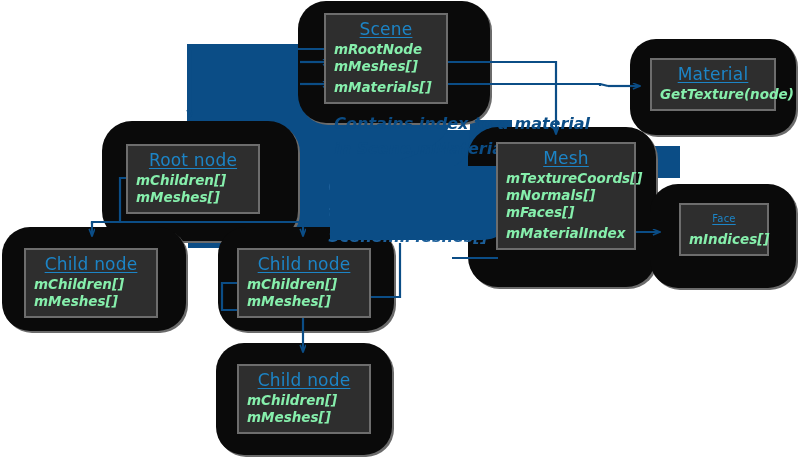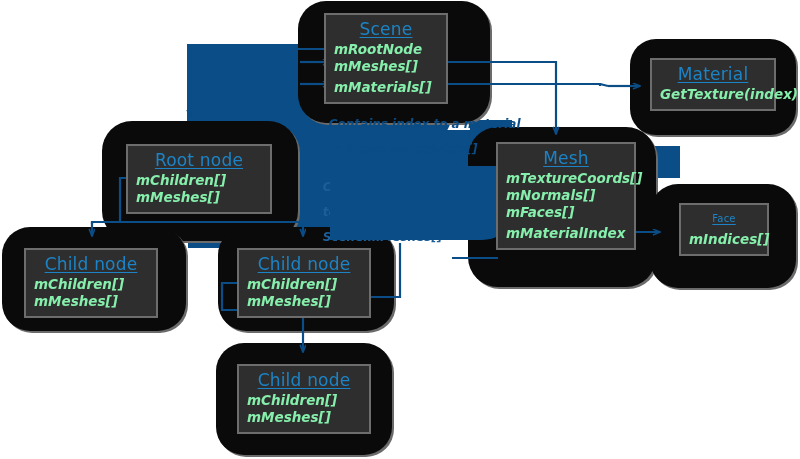"GetTexture(index)" span.field { text: index -> node }
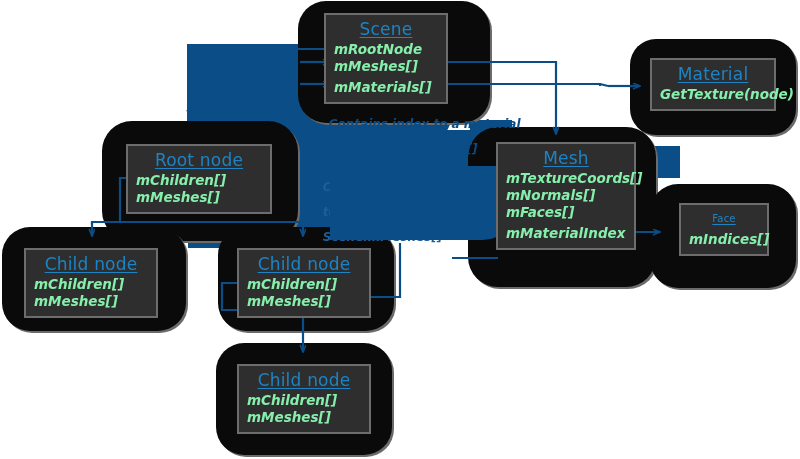"Contains index to a material" .note { font-size: 12px -> 16px }
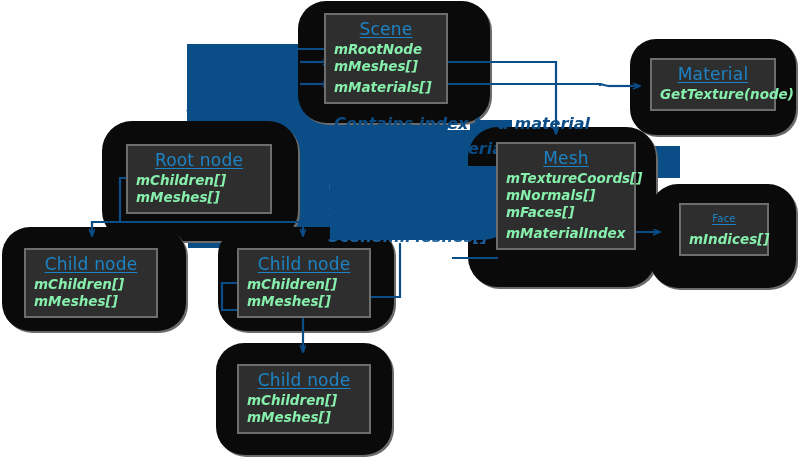"Root node" div.node-box { width: 146px -> 134px }
